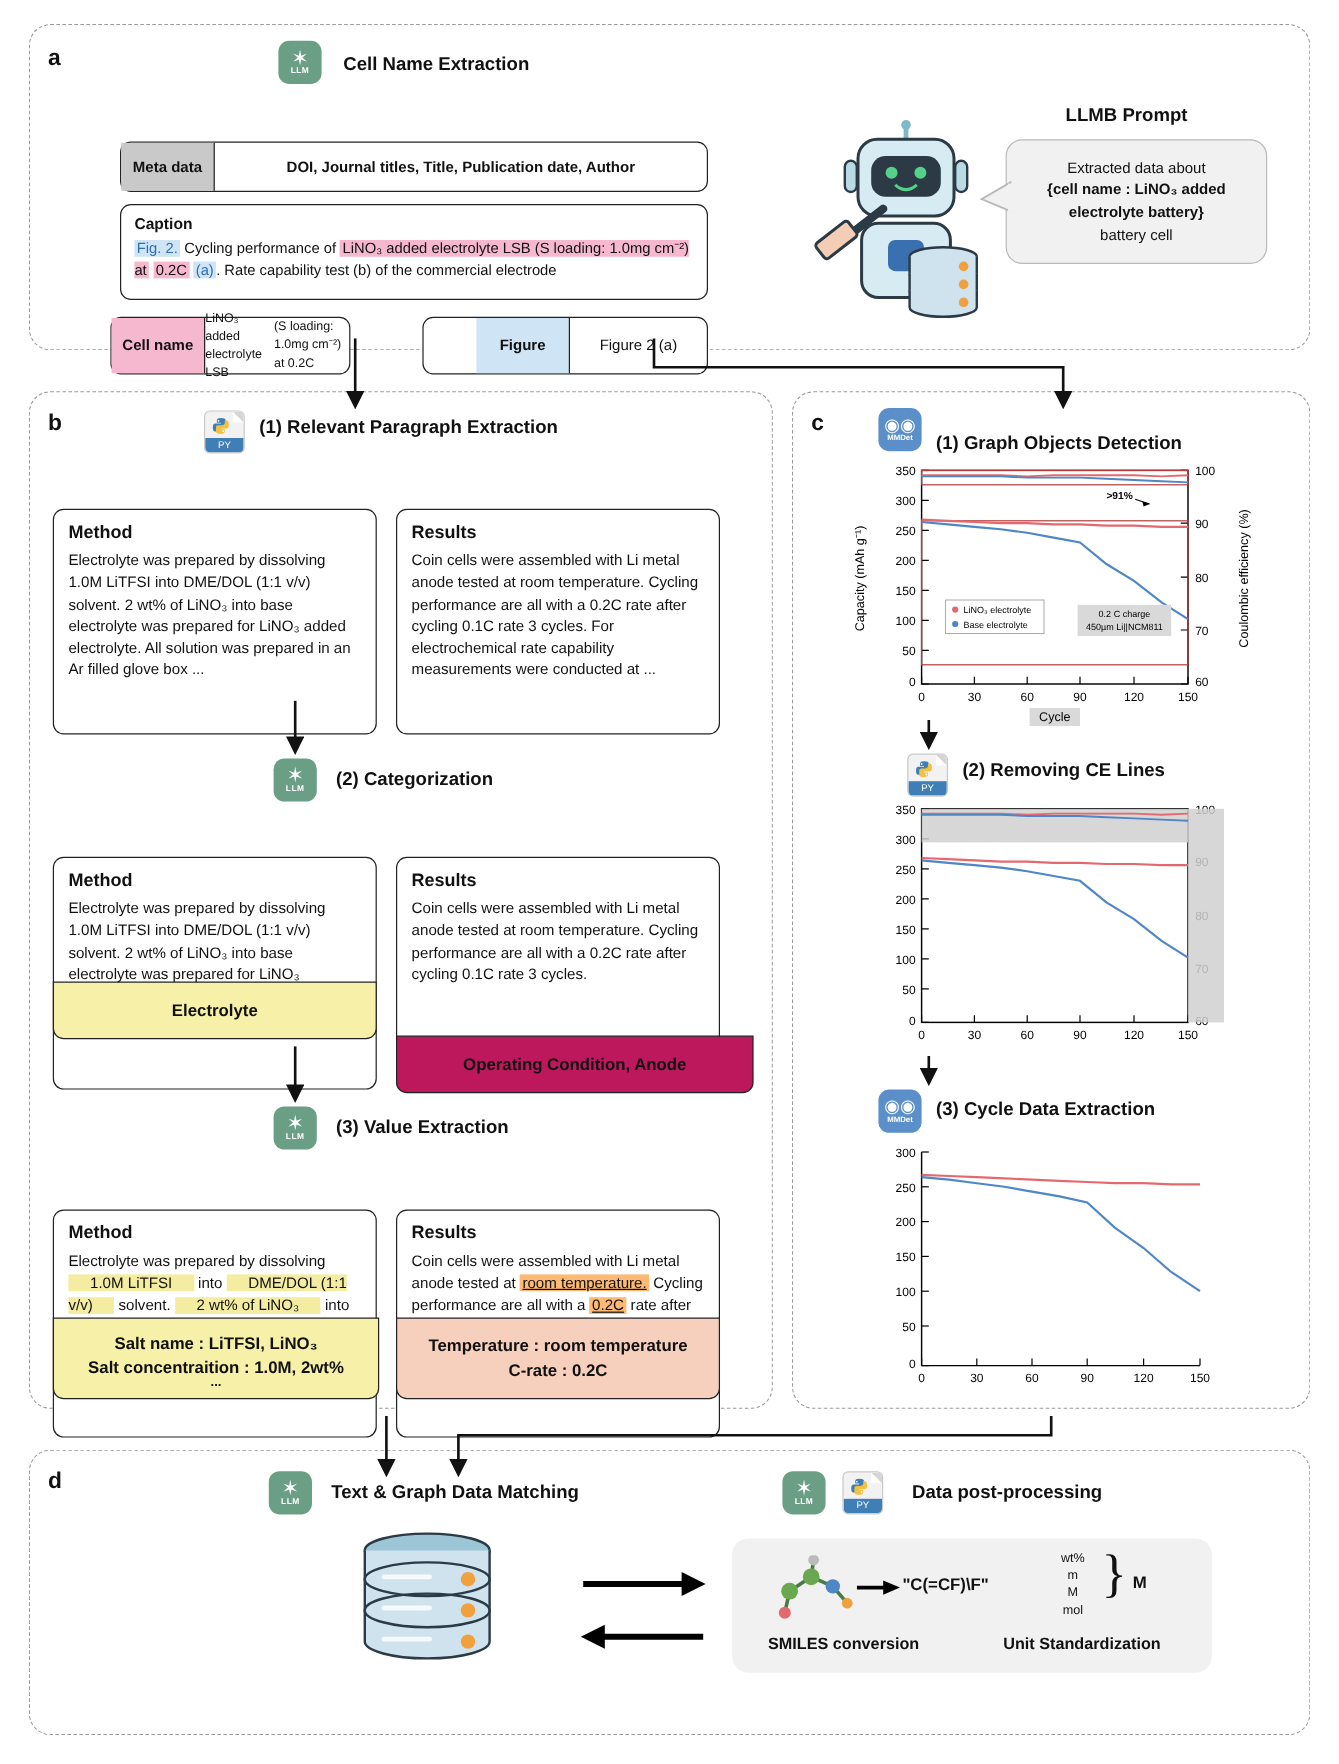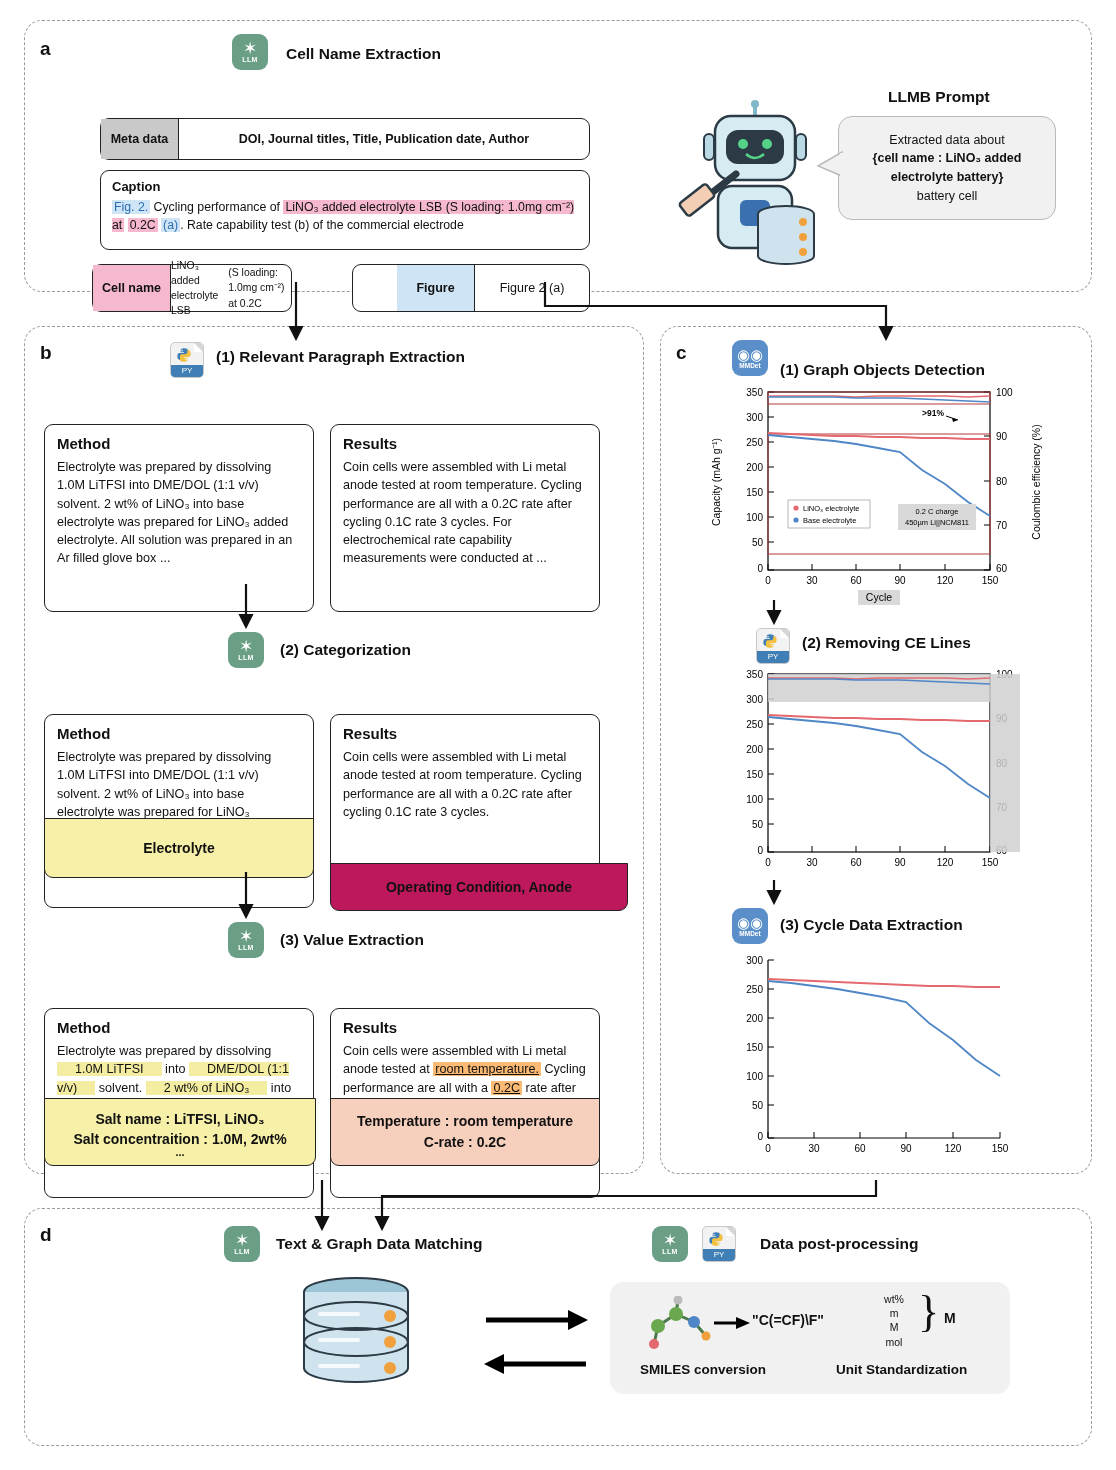"Electrolyte" div.tagbox { height: 60px -> 48px }
